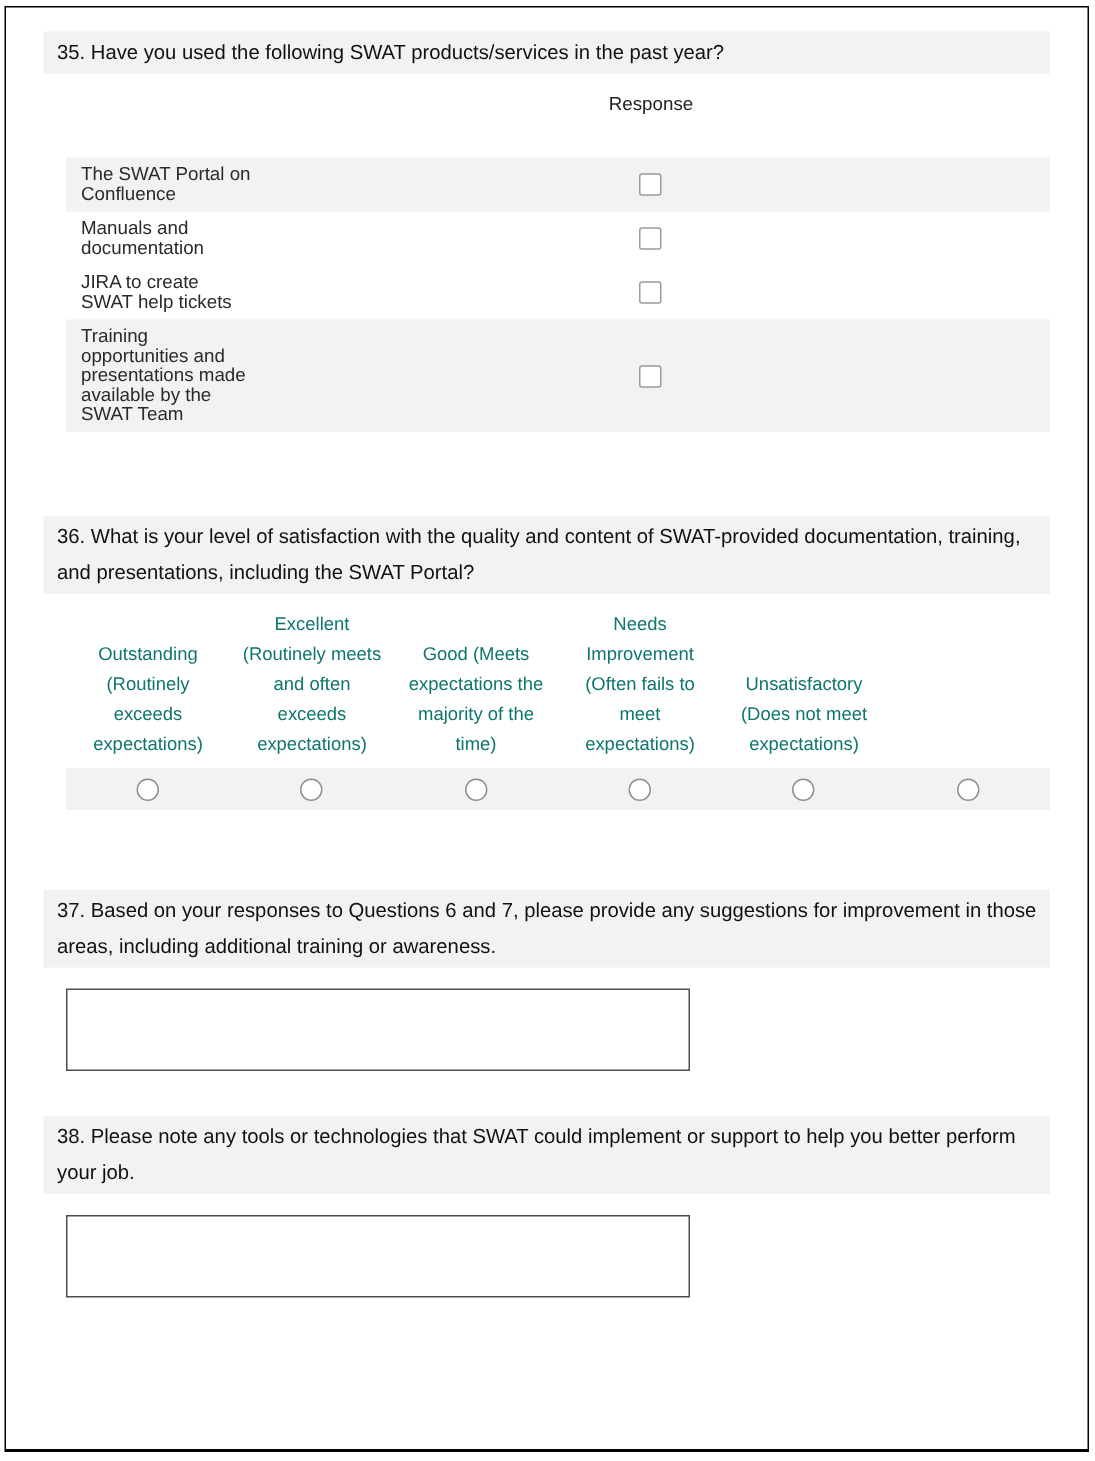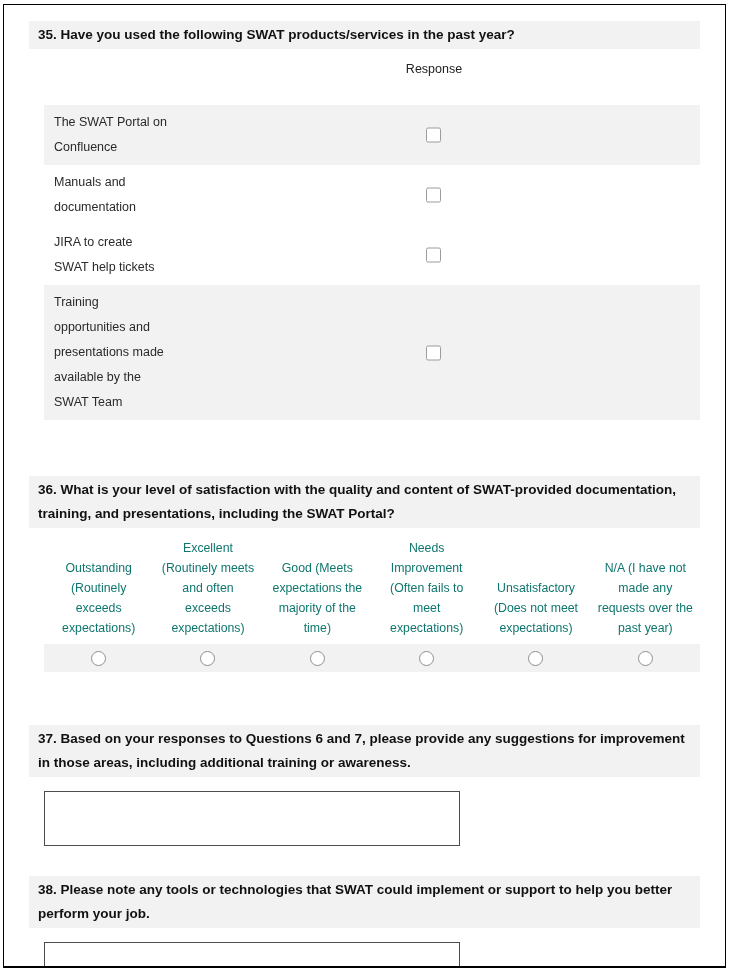"35. Have you used the" .qheader { font-weight: bold -> normal }
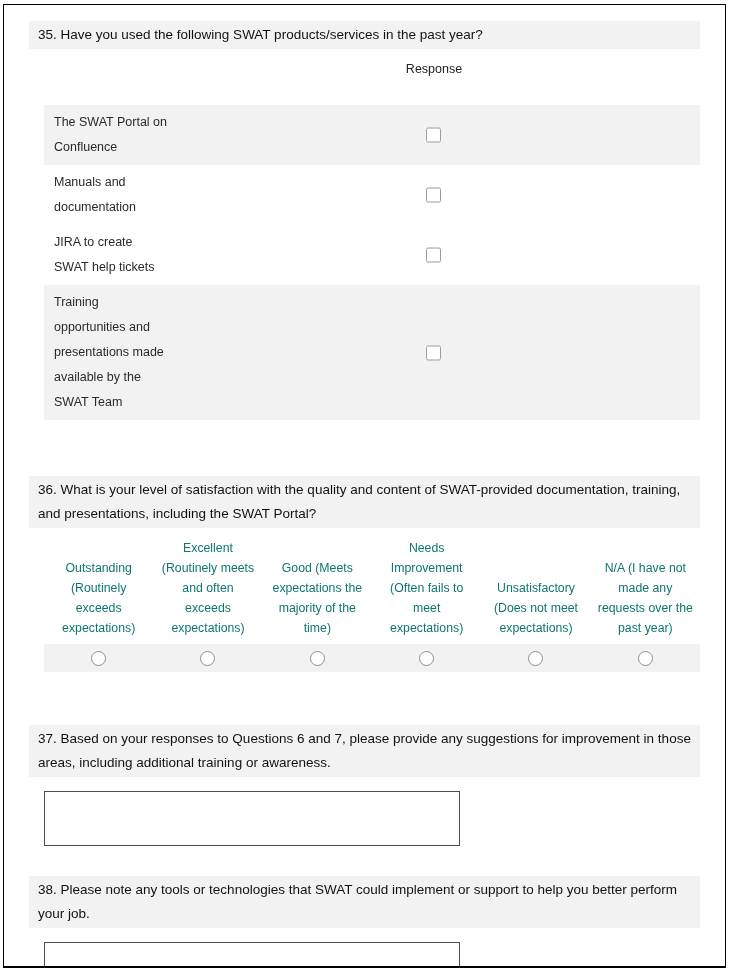"The SWAT Portal on Confluence" .rlabel { line-height: 25px -> 13px }
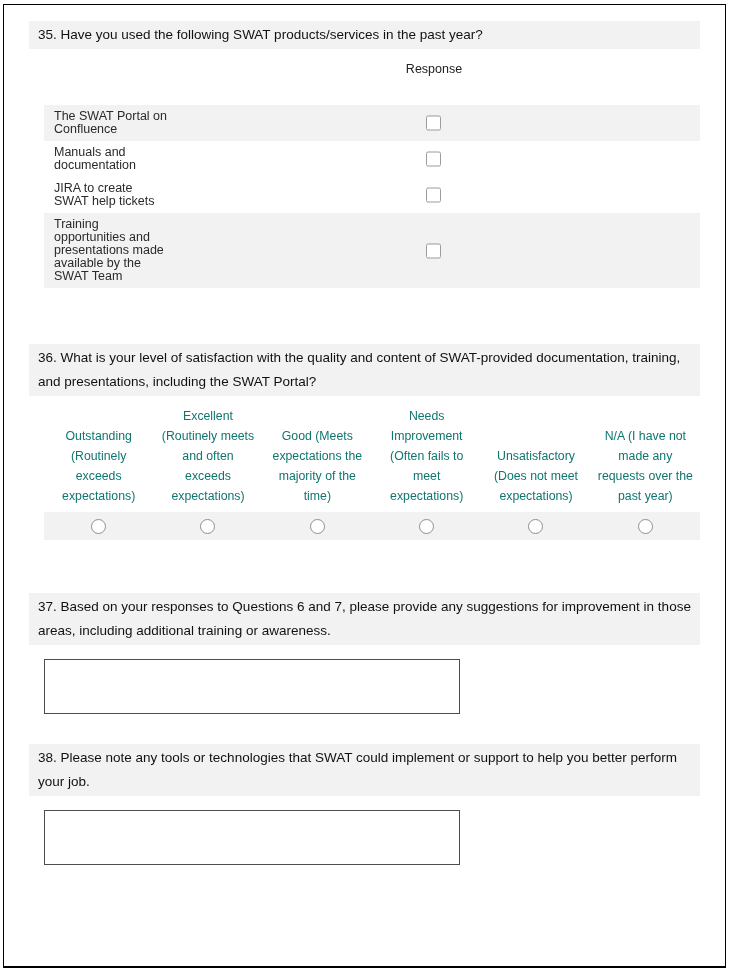"N/A (I have not made" div.cell { html: <div>N/A (I have not made any requests over the past year)</div> -> none }
